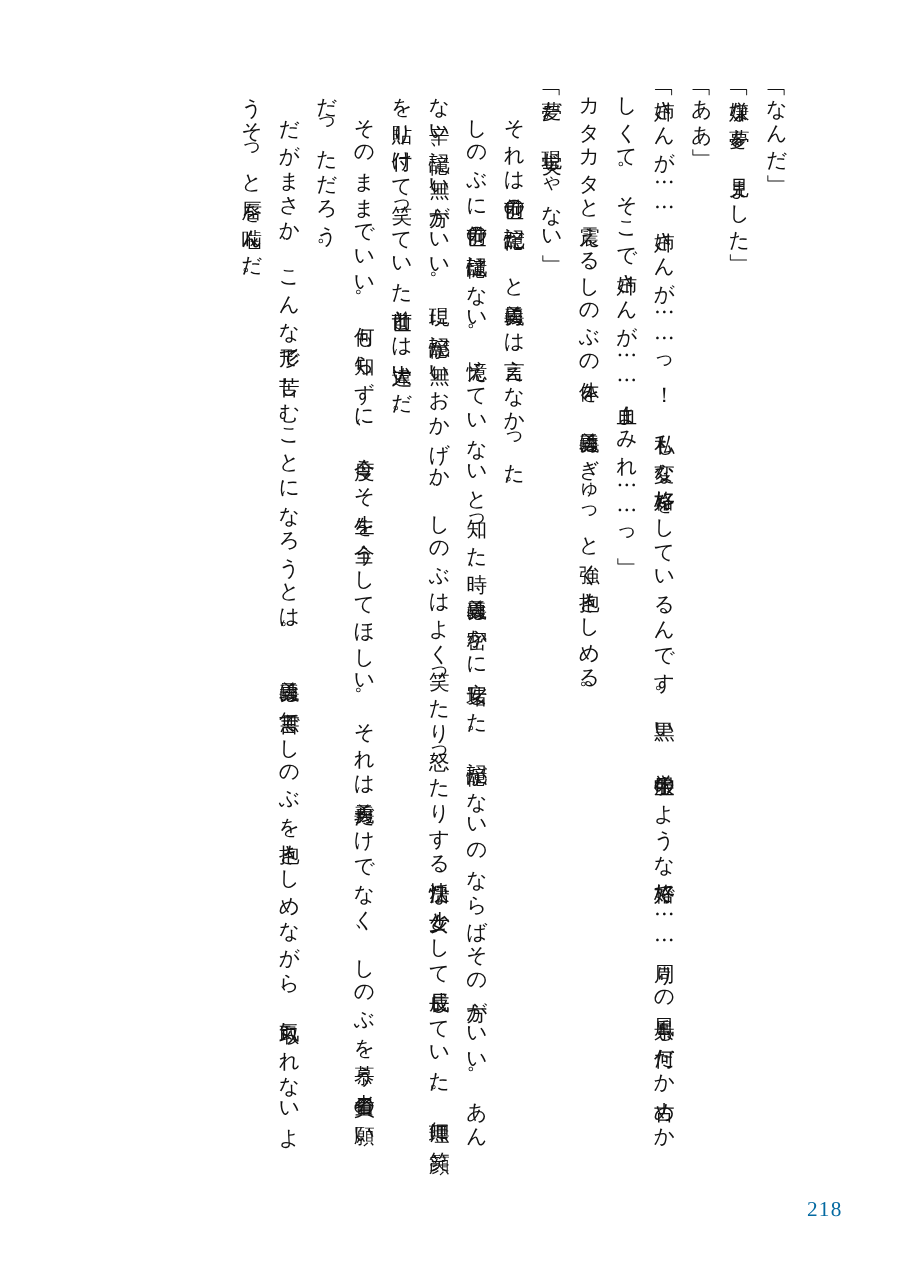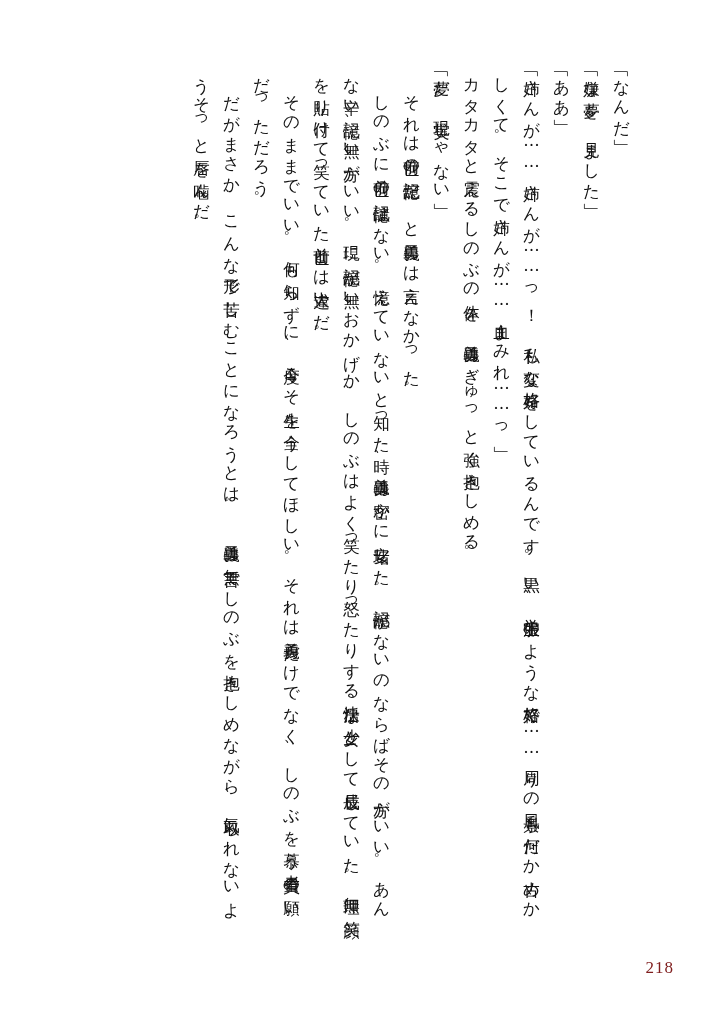"218" .pagenum { color: #7f1d1d -> #0369a1 }
